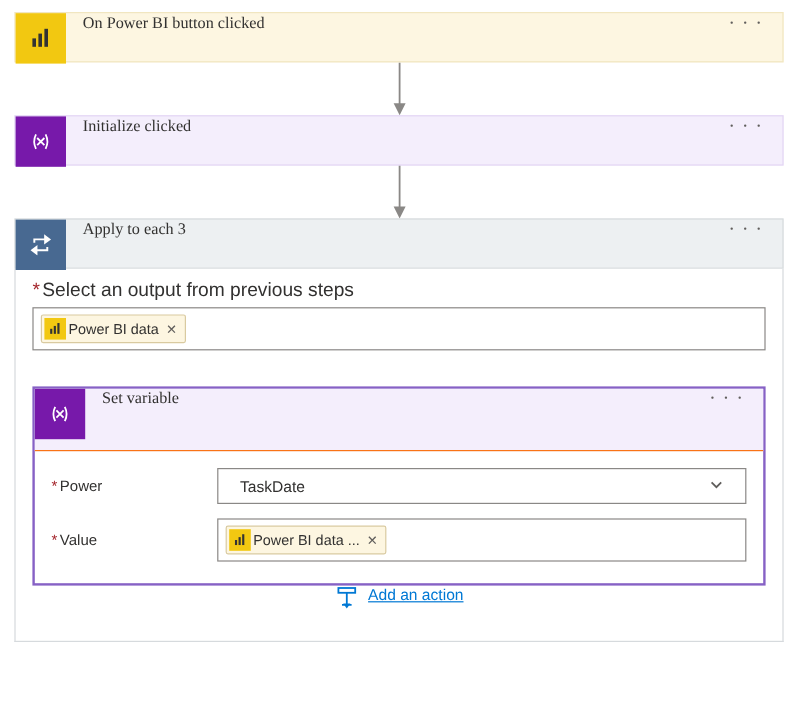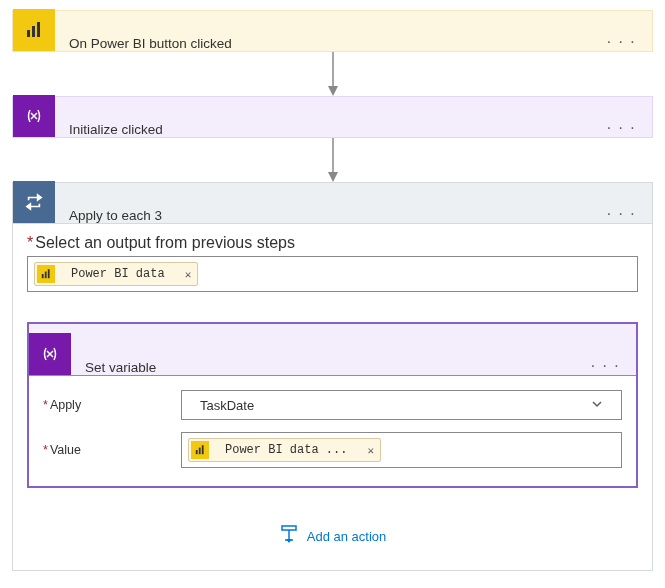"On Power BI button clicked" .step { align-items: flex-end -> flex-start; font-family: none -> Liberation Serif, serif }
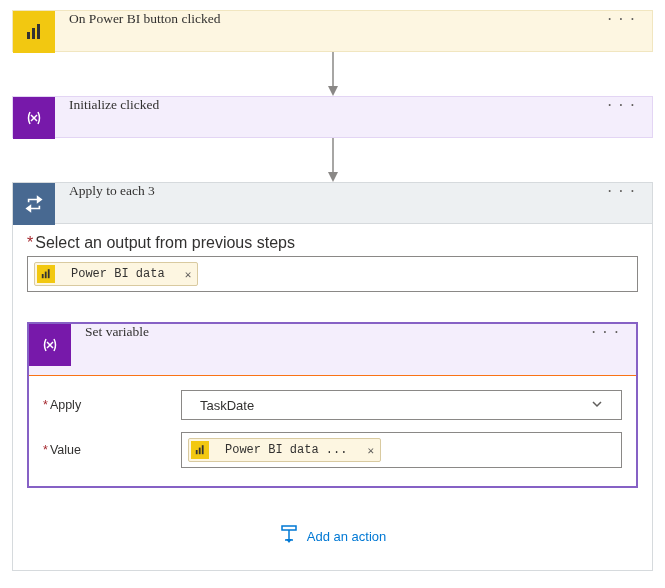"Power BI data" .token { font-family: Liberation Mono, monospace -> none; gap: 16px -> 2px }
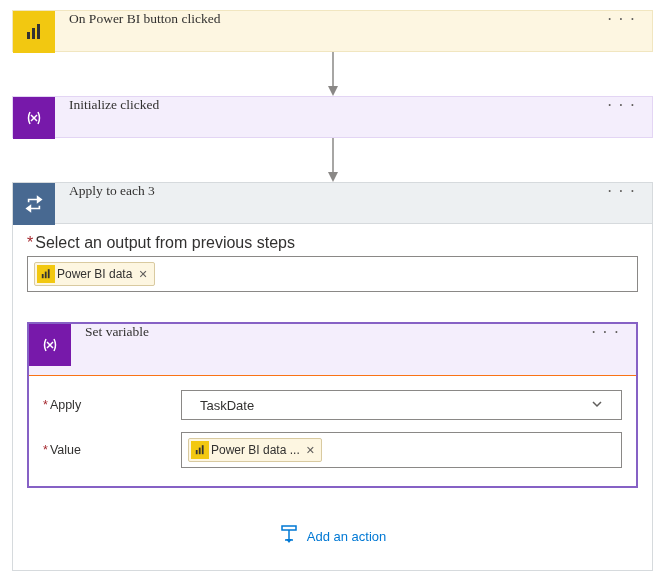"Apply" span { text: Apply -> Power }
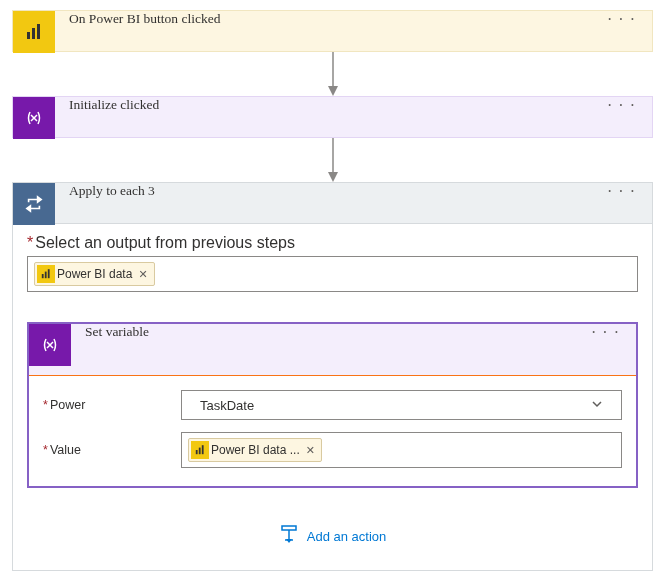"Add an action" .add-action { align-items: flex-end -> flex-start; margin-top: 36px -> none; text-decoration: none -> underline }
